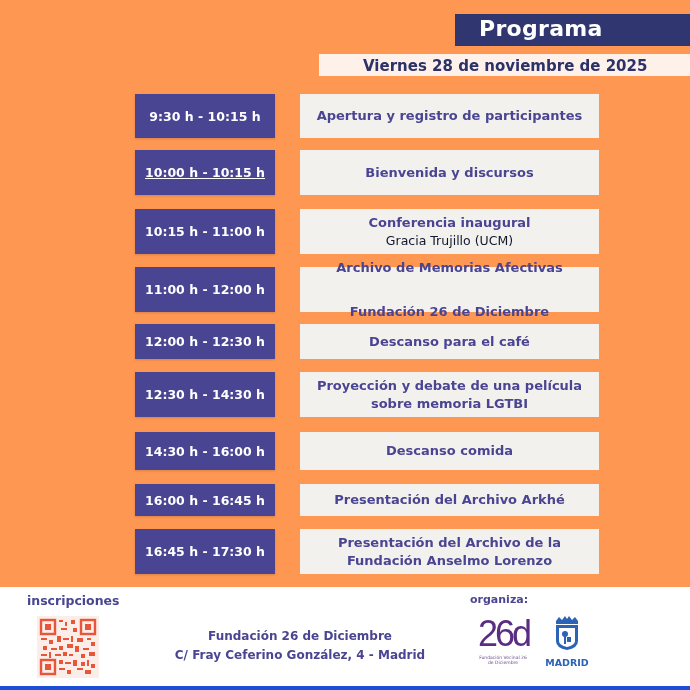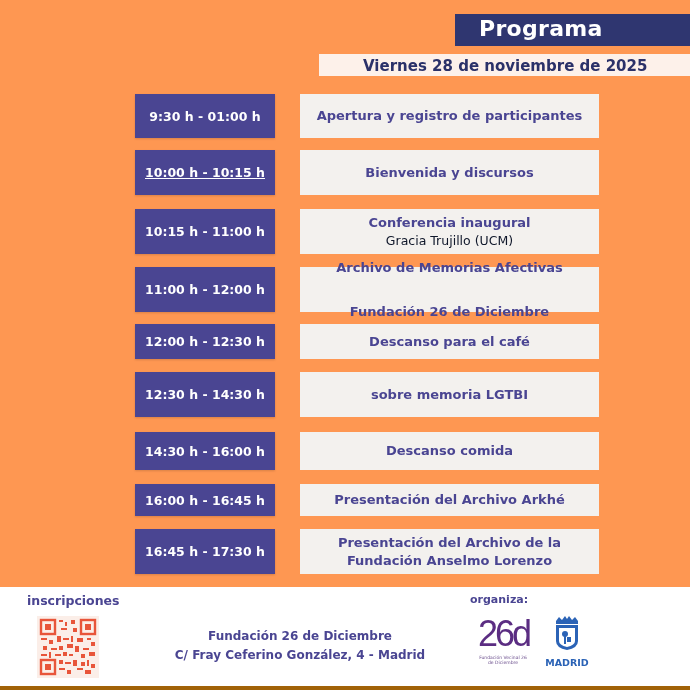"9:30 h - 01:00 h" div.time { text: 01:00 -> 10:15 }
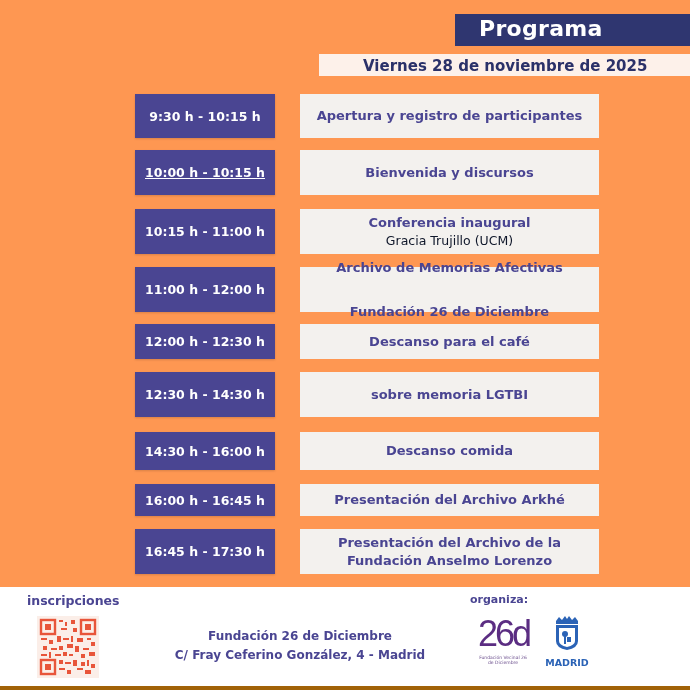"Proyección y debate de una" div { html: none -> <div>Proyección y debate de una película</div> }
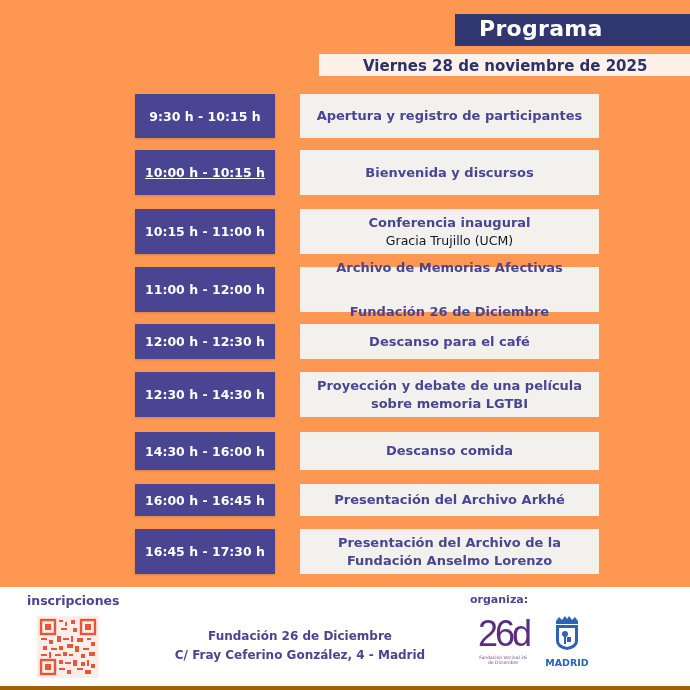"inscripciones" .footer { border-bottom: 4px solid #a16207 -> 4px solid #1d4ed8 }
